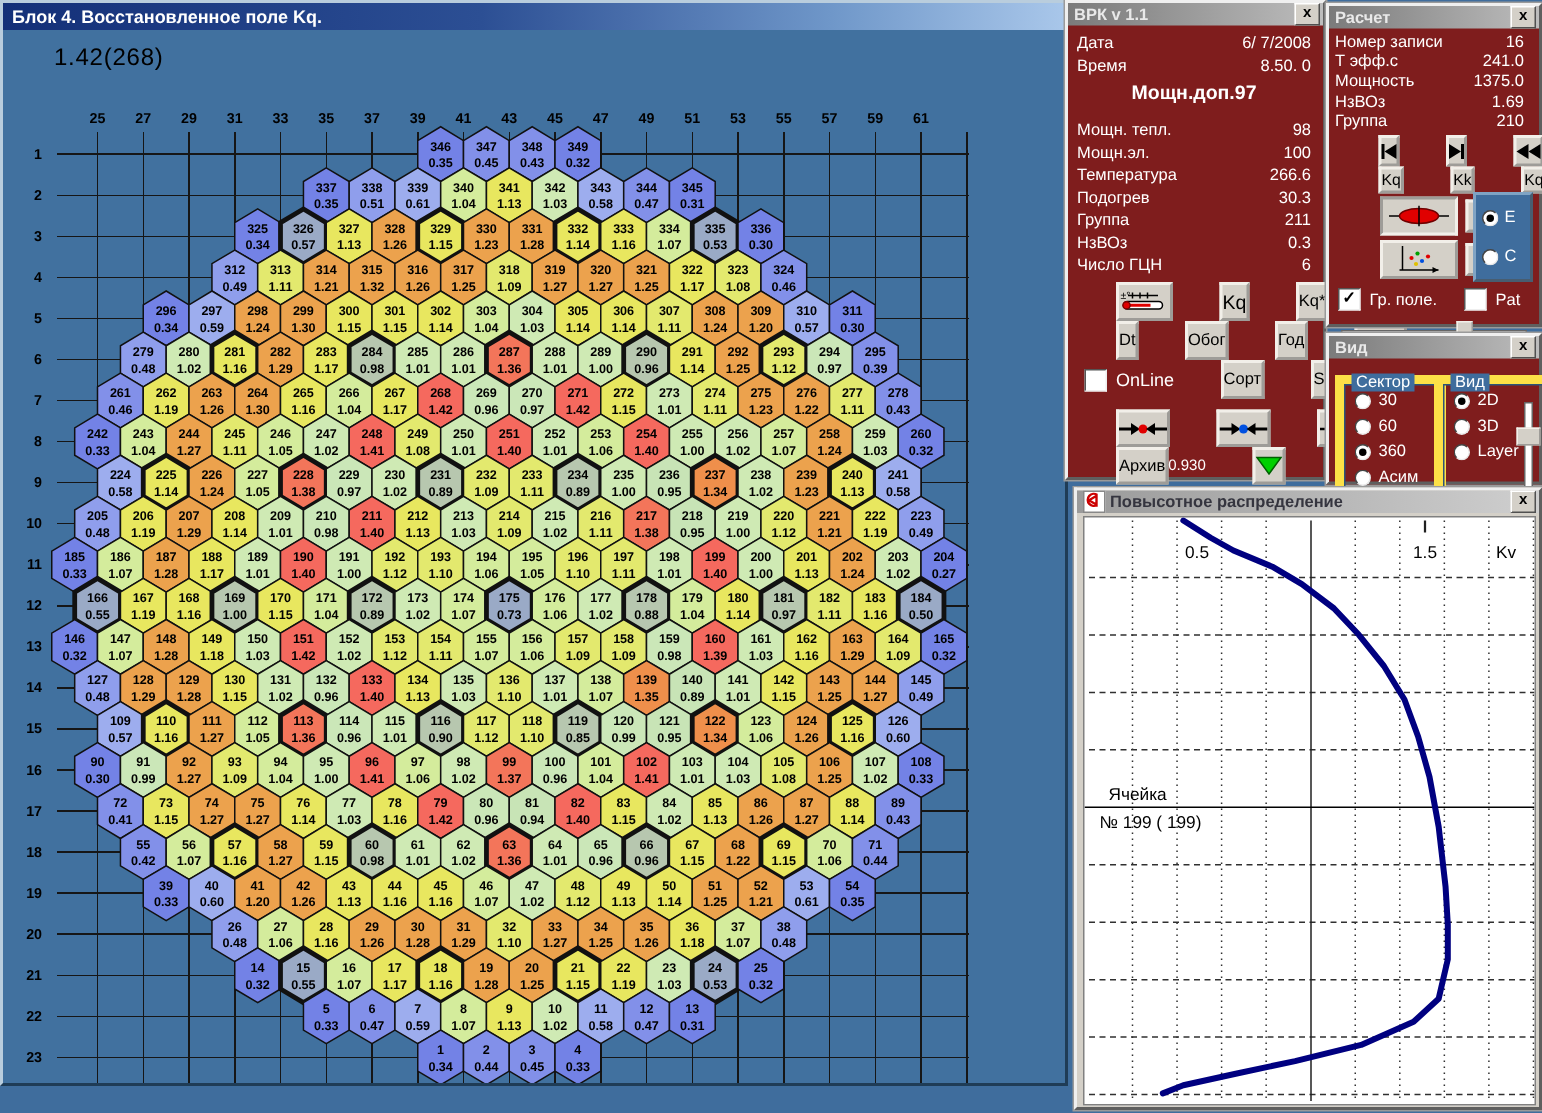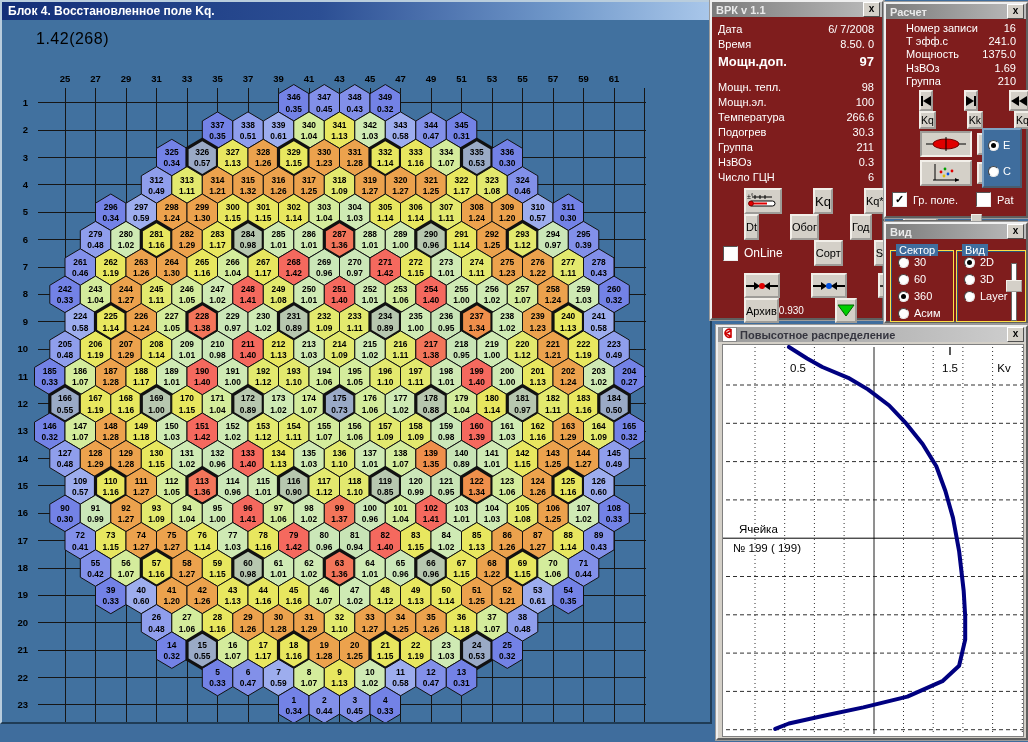"Номер записи" .r-inforow { padding: 0 10px 0 20px -> 0 10px 0 4px }
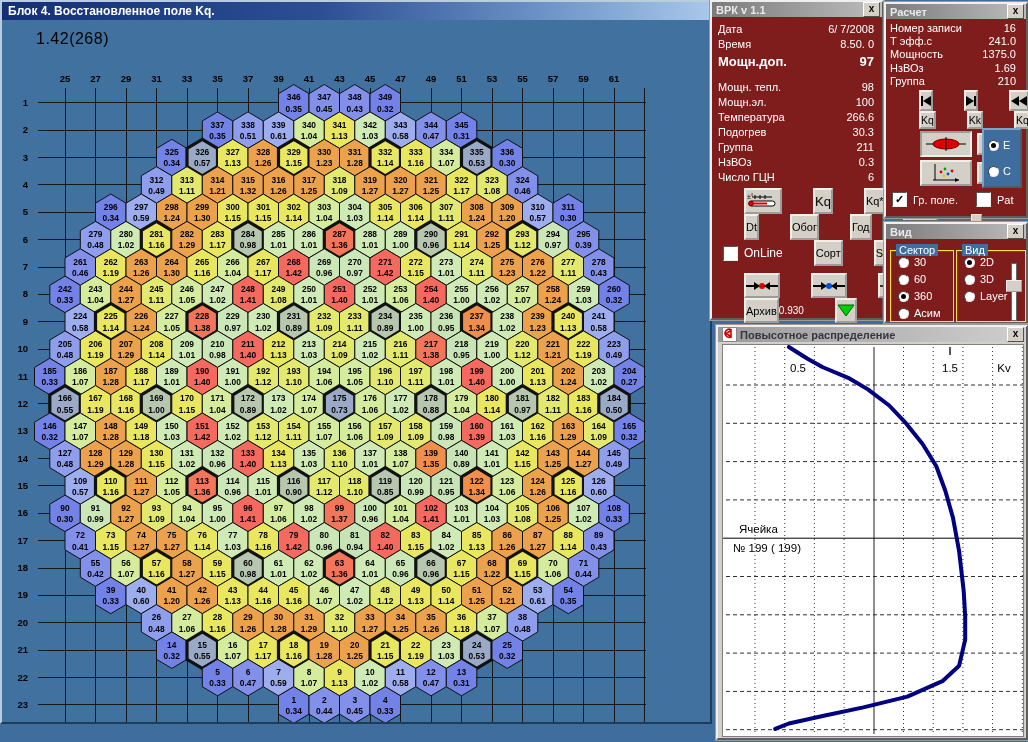"Мощн.доп." .inforow.big { justify-content: none -> center }
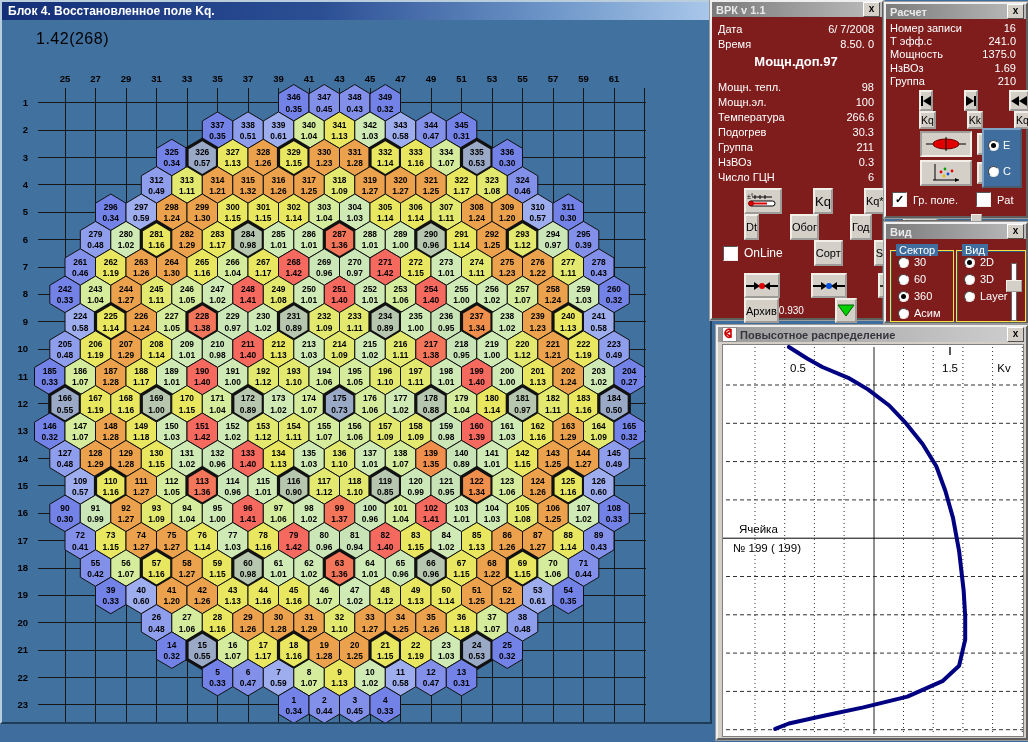"Сектор" .groupbox { border: 1px solid #fde047 -> 6px solid #fde047 }
